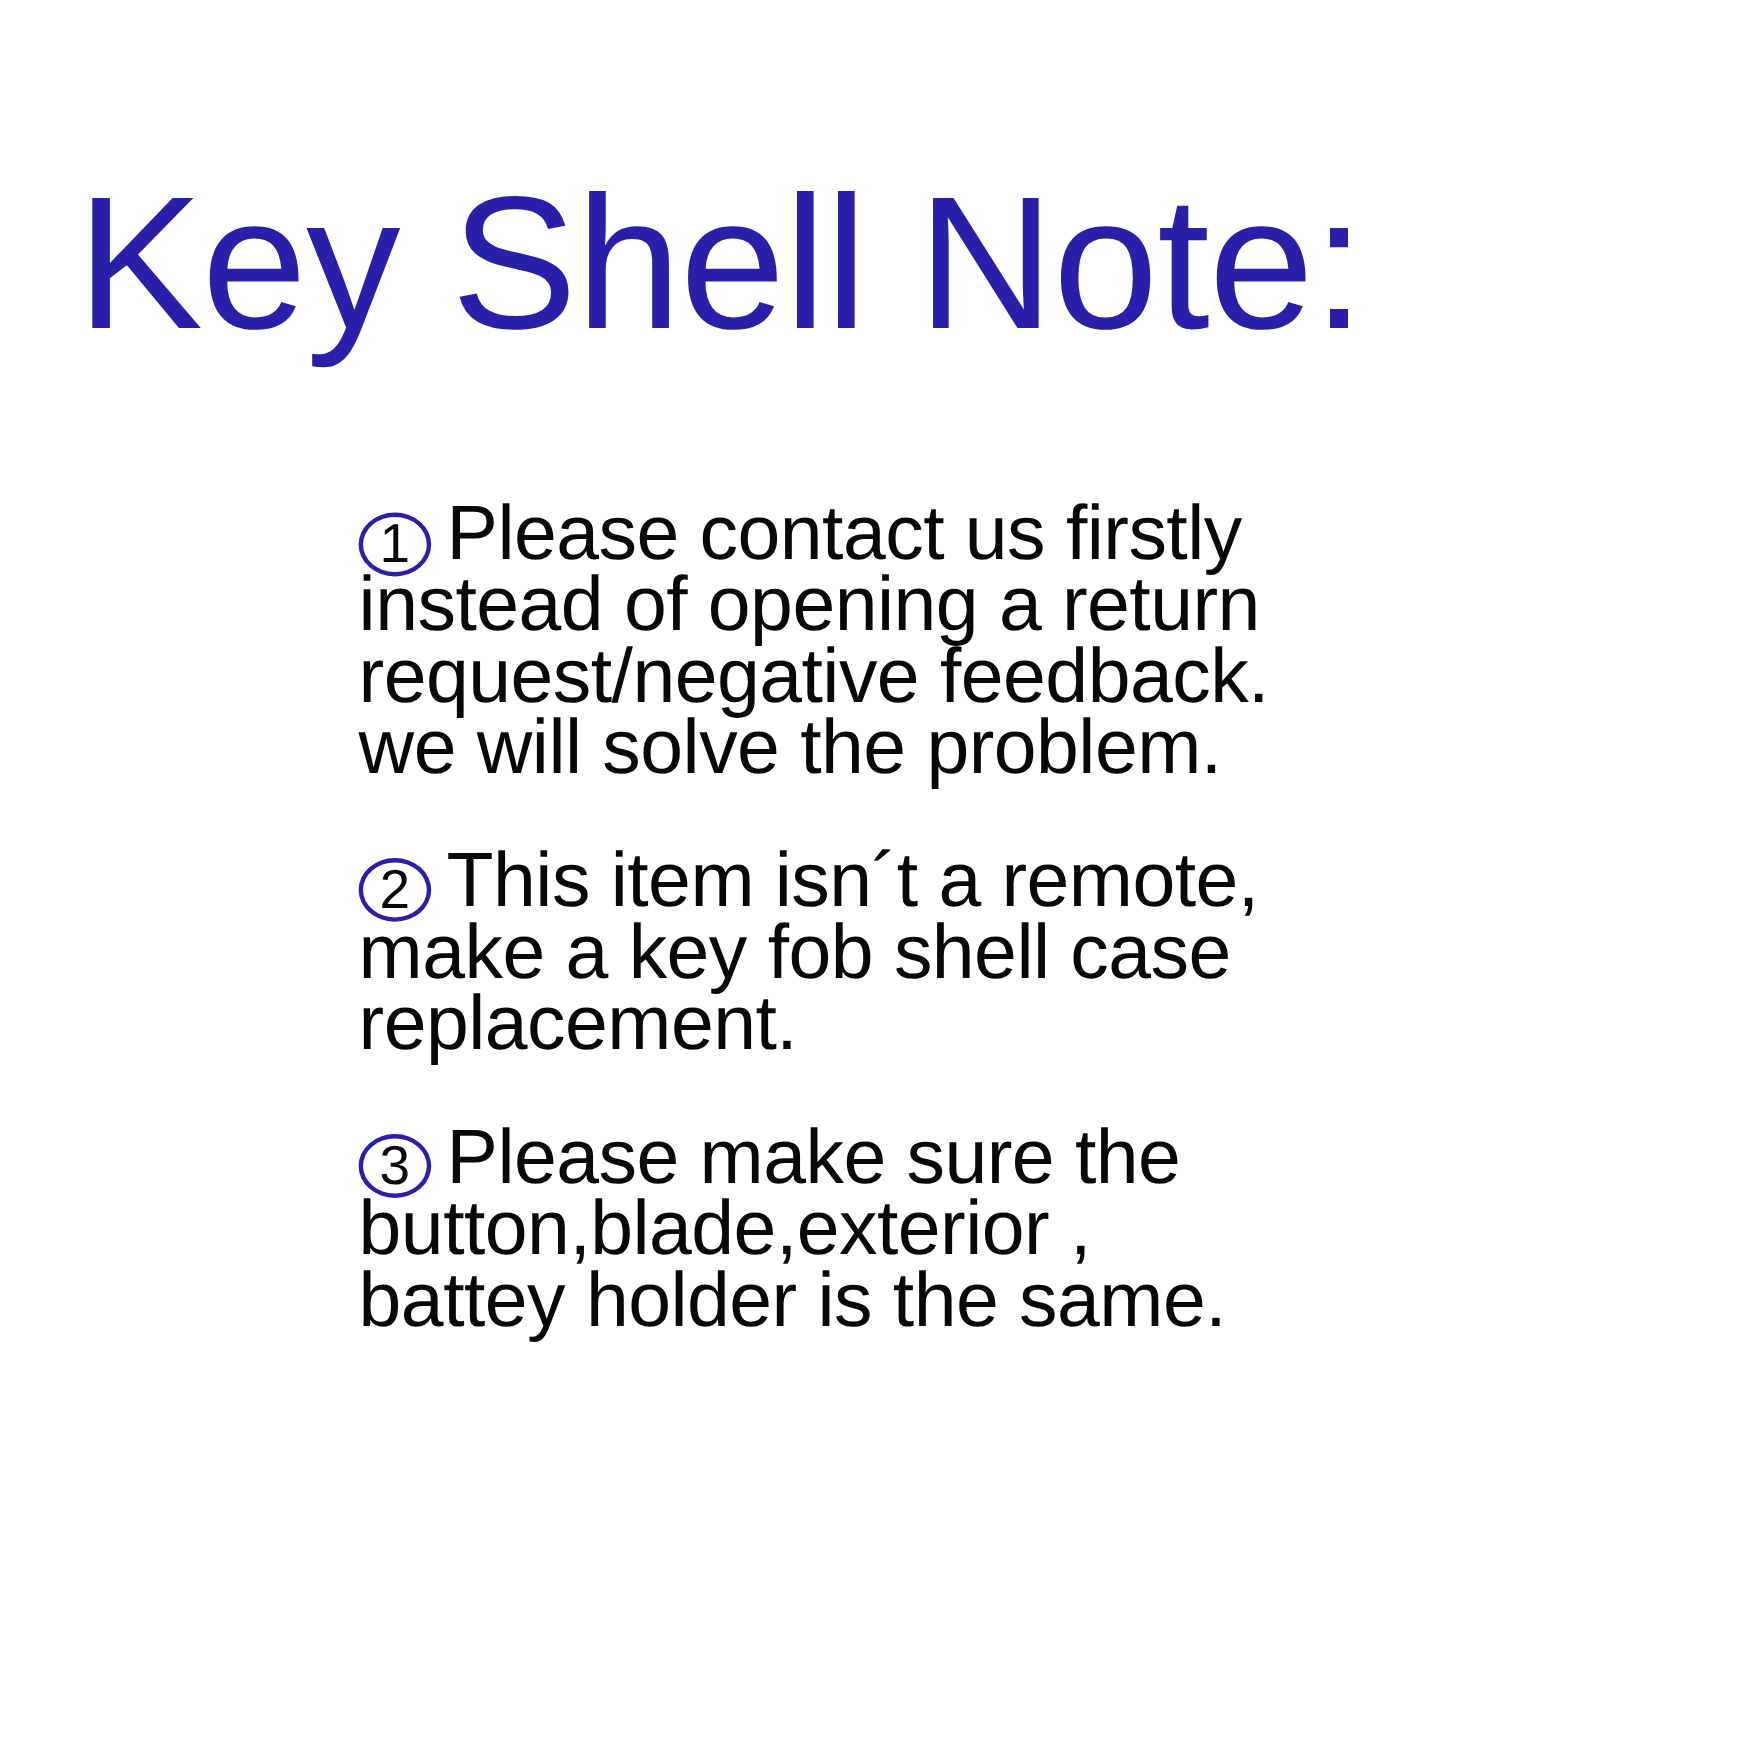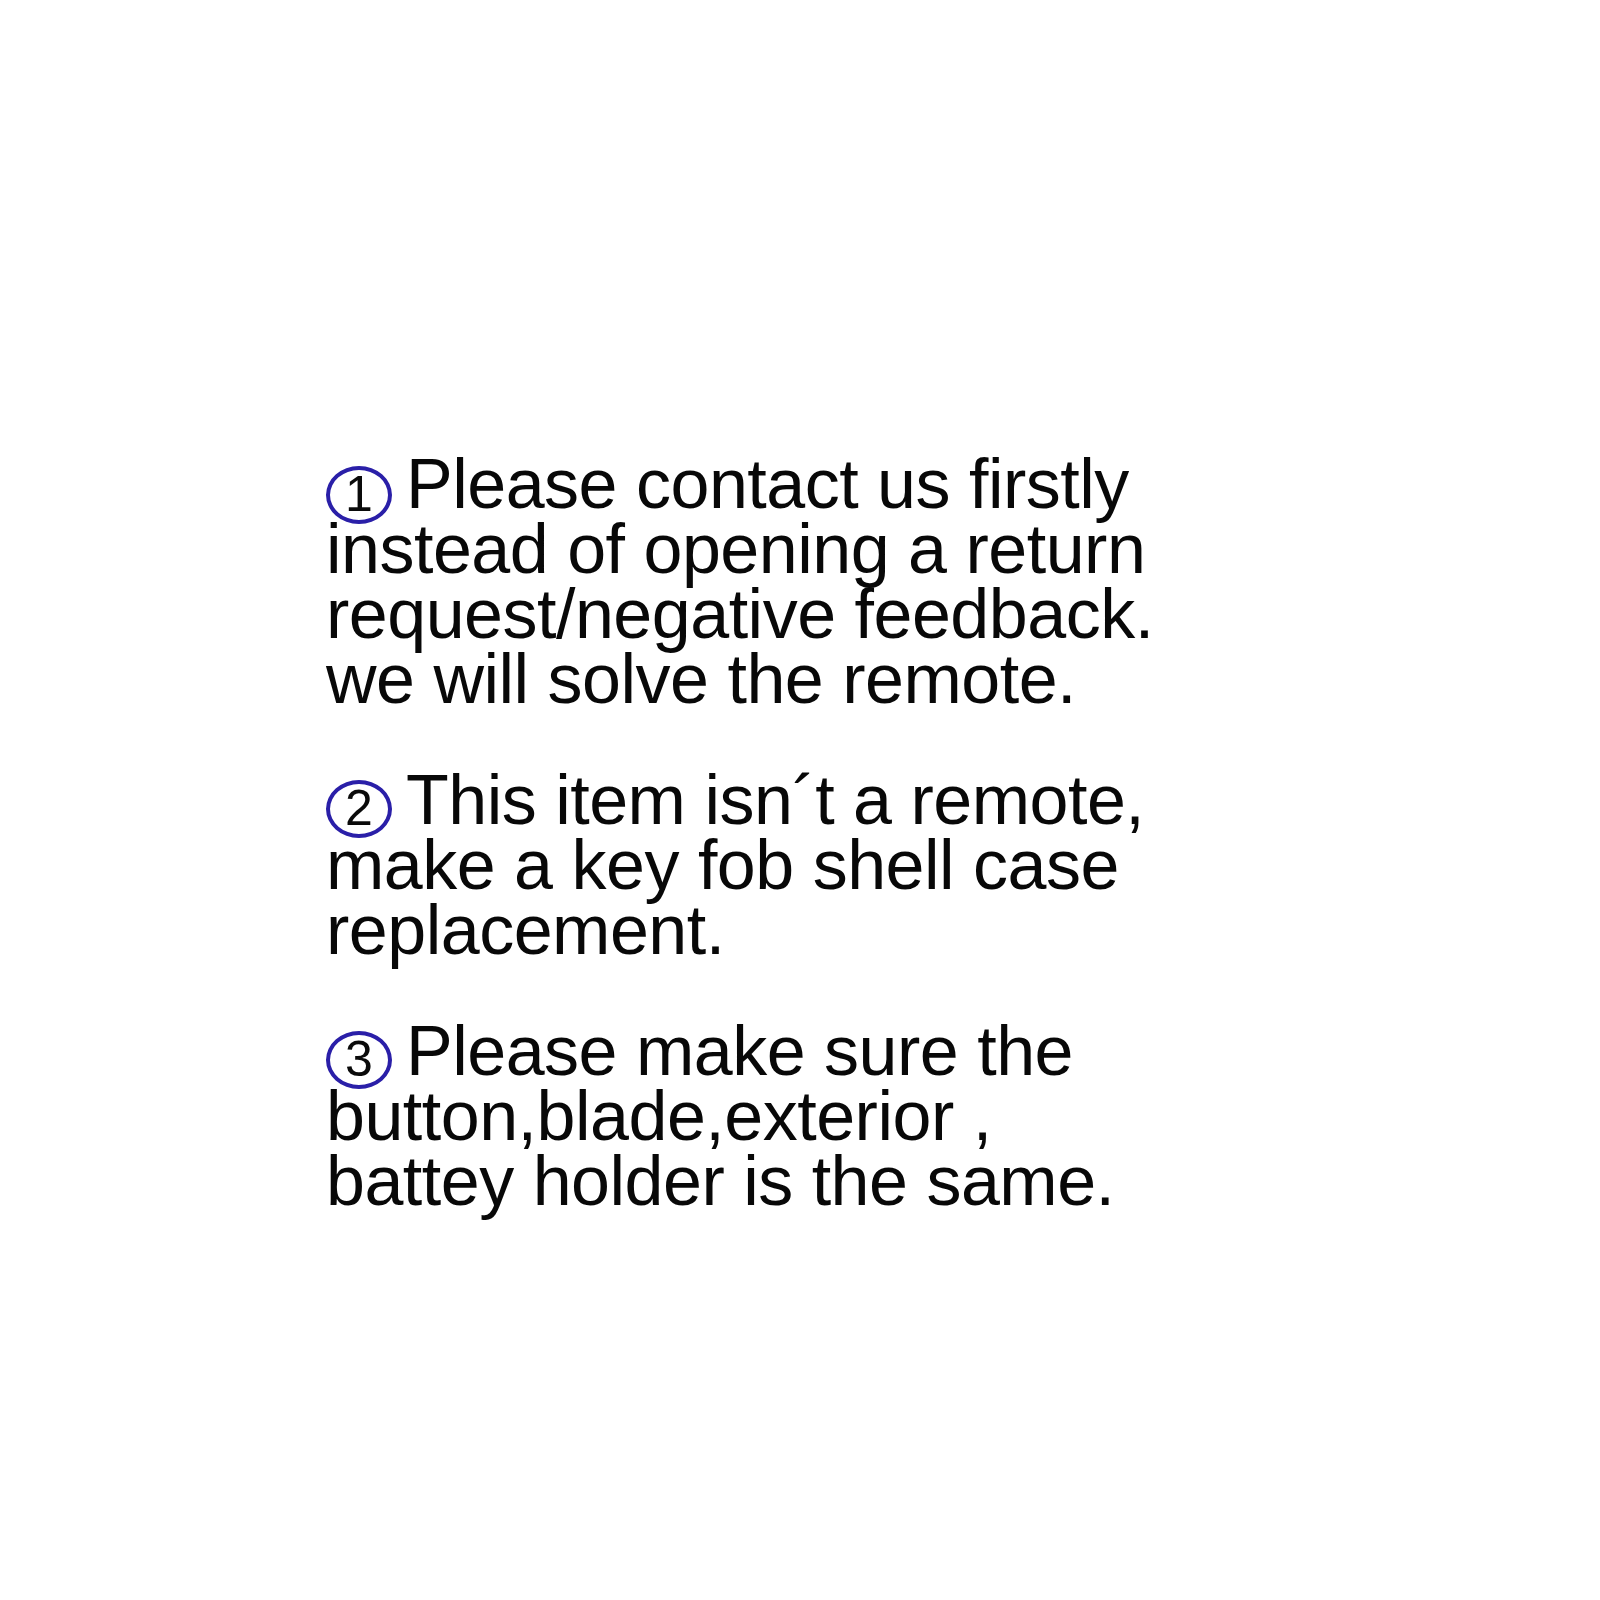"Key Shell Note:" div.title { html: none -> <div>Key Shell Note:</div> }
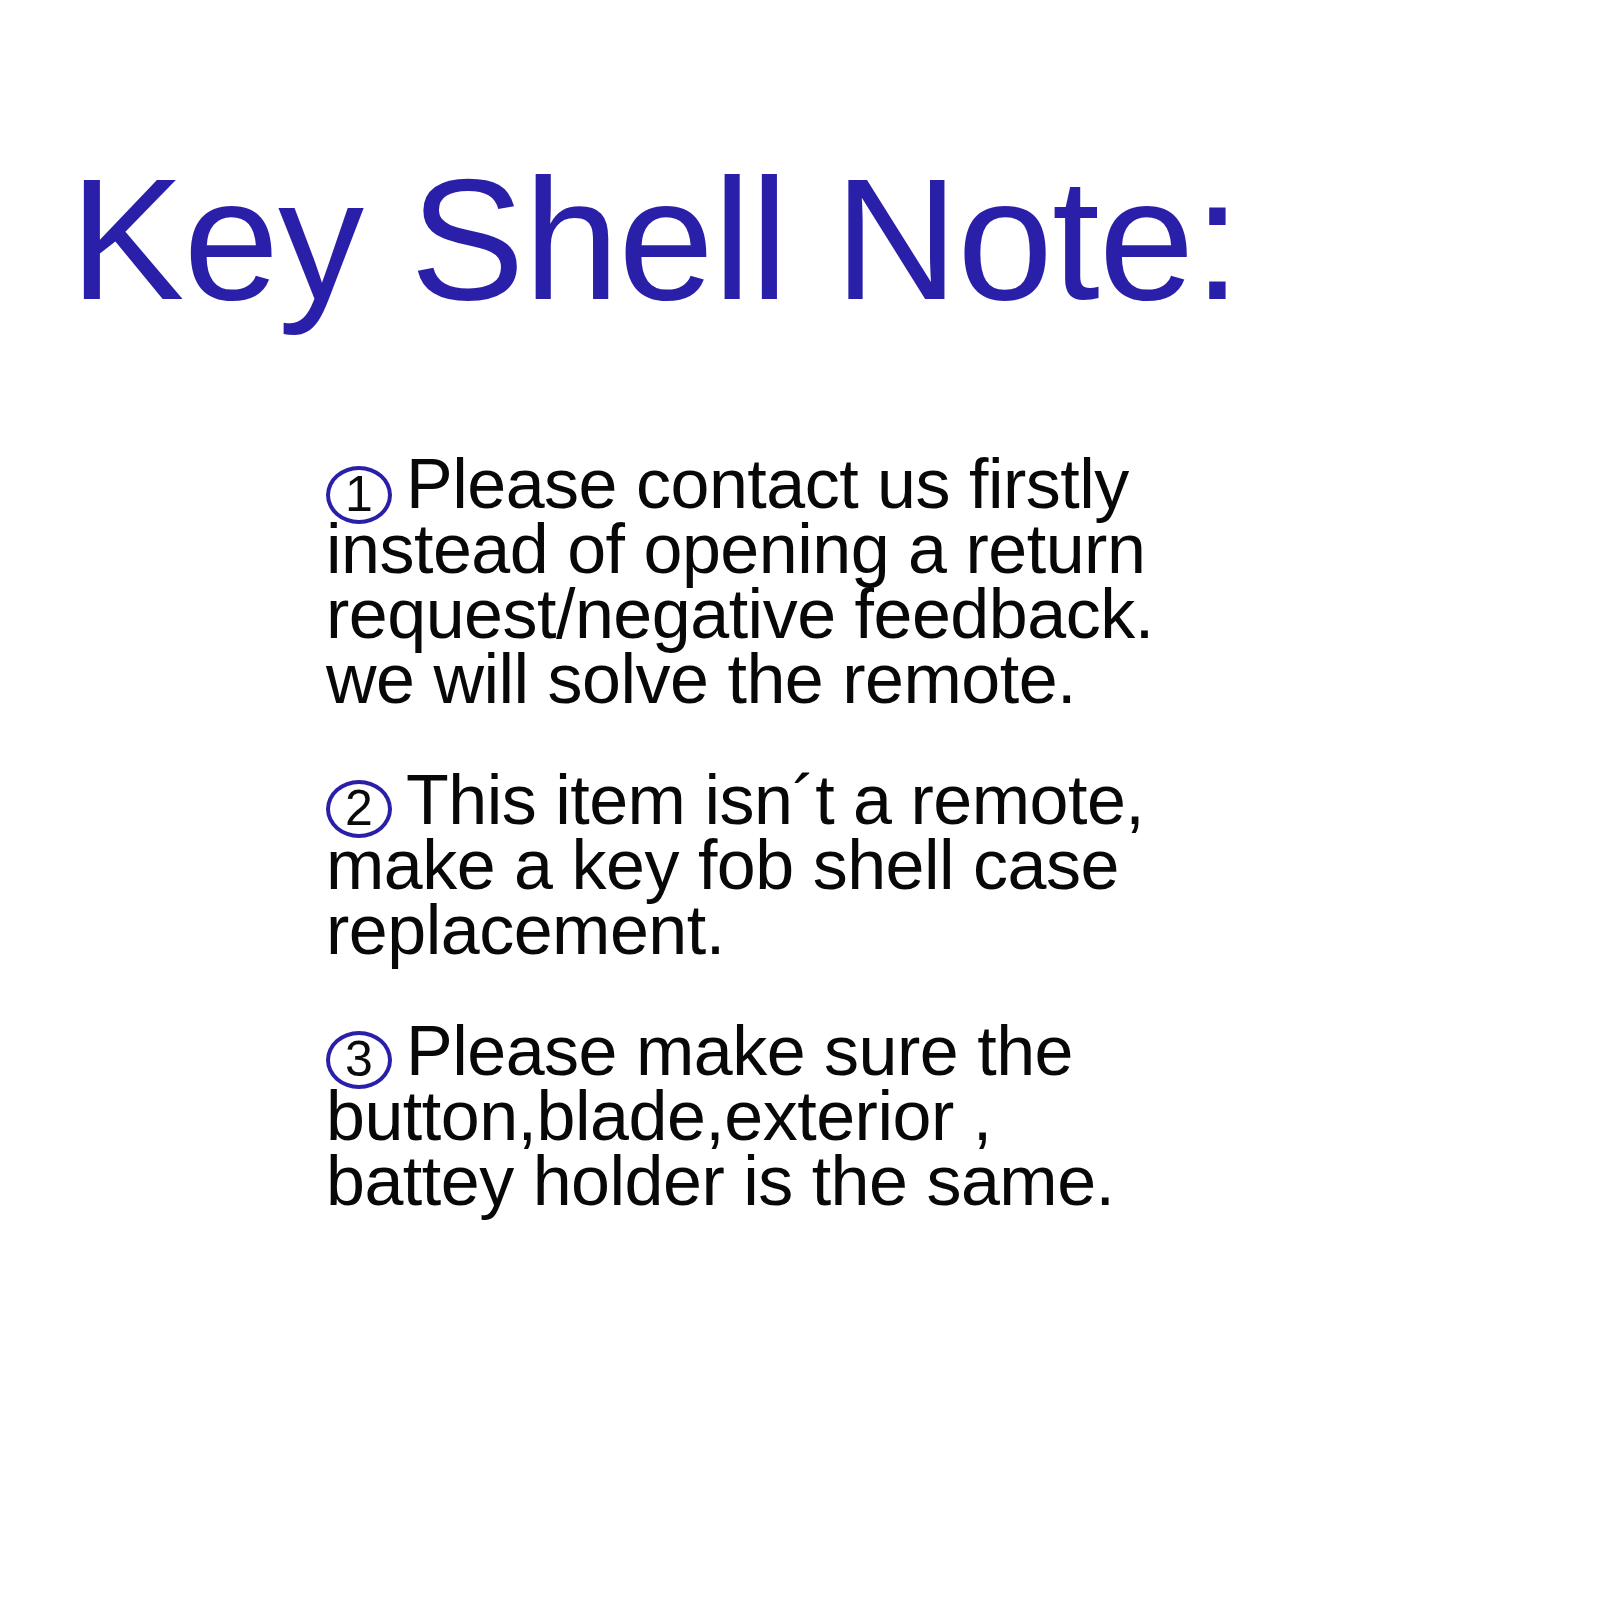"Please contact us firstly" p.note-text { text: remote -> problem }
